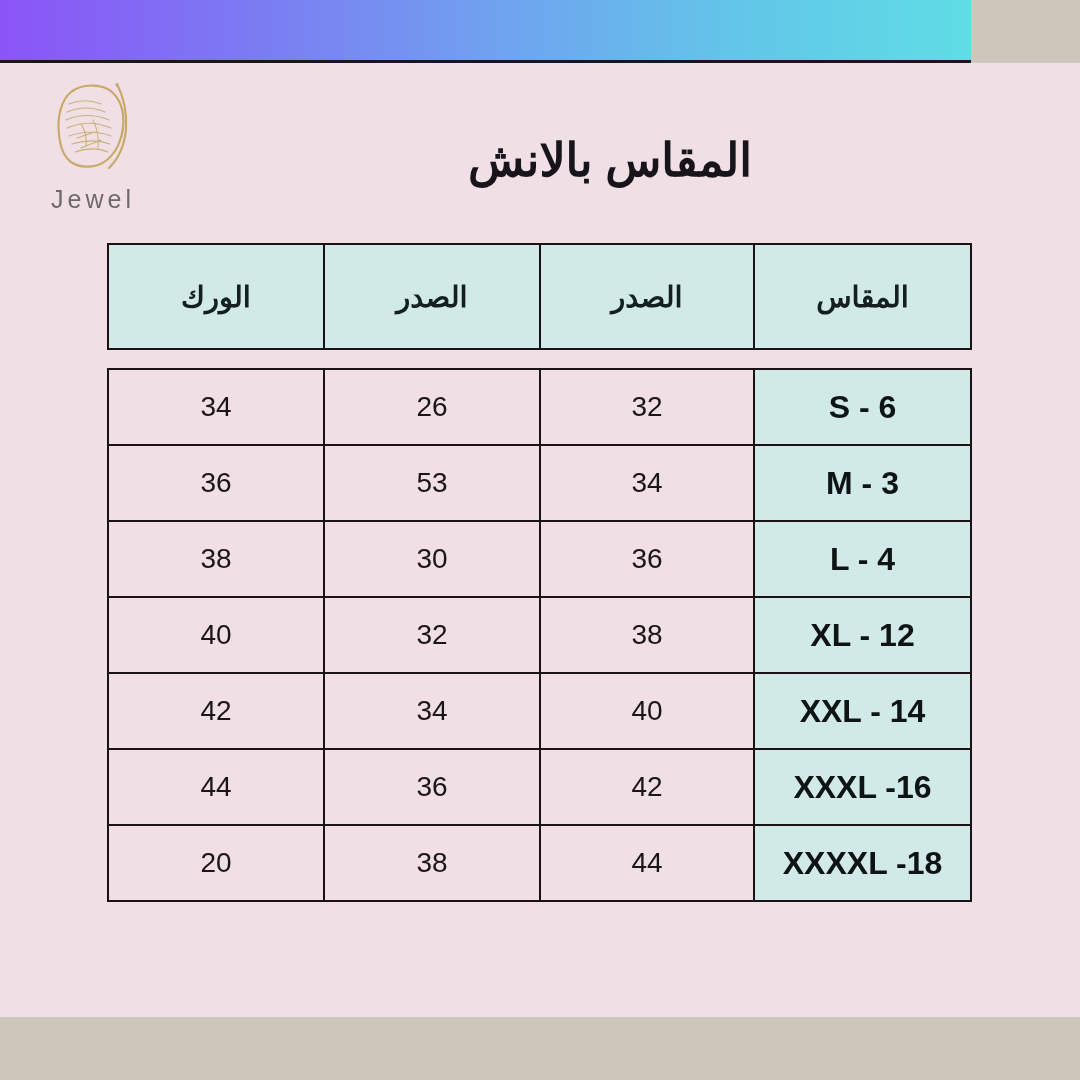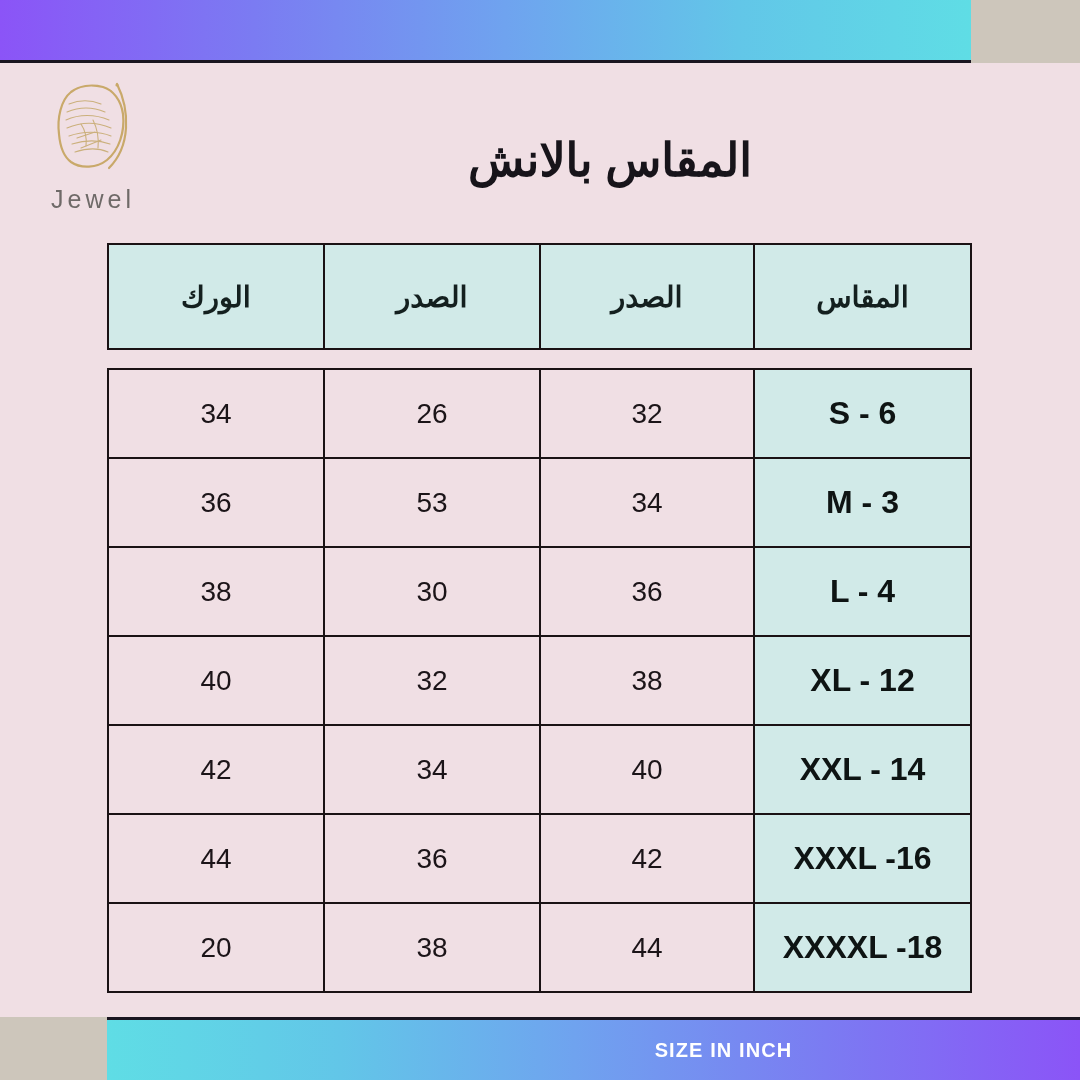"34" .grid-body td { height: 89px -> 76px }
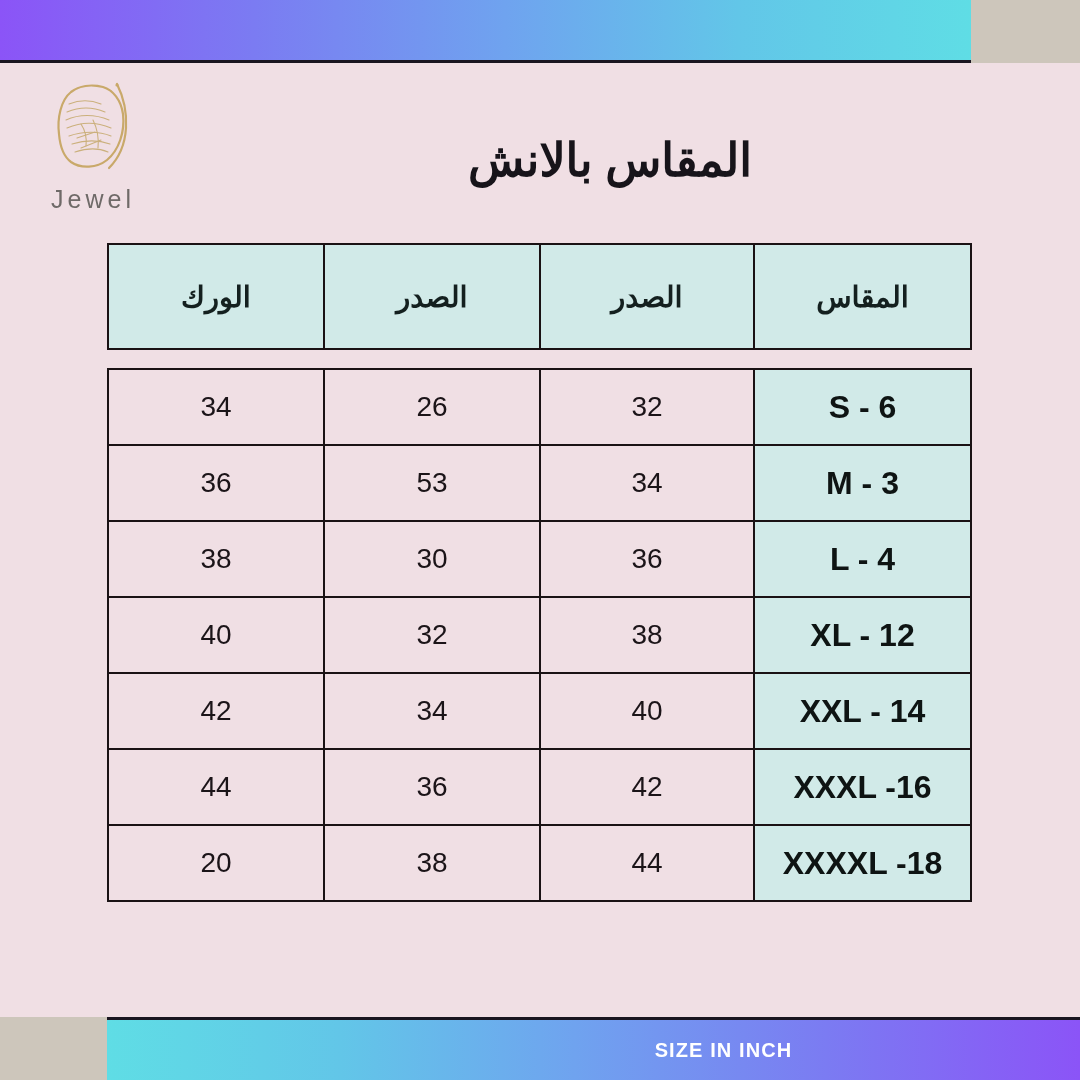"SIZE IN INCH" div.bar-bottom { html: <div> <span>SIZE IN INCH</span> </div> -> none }
